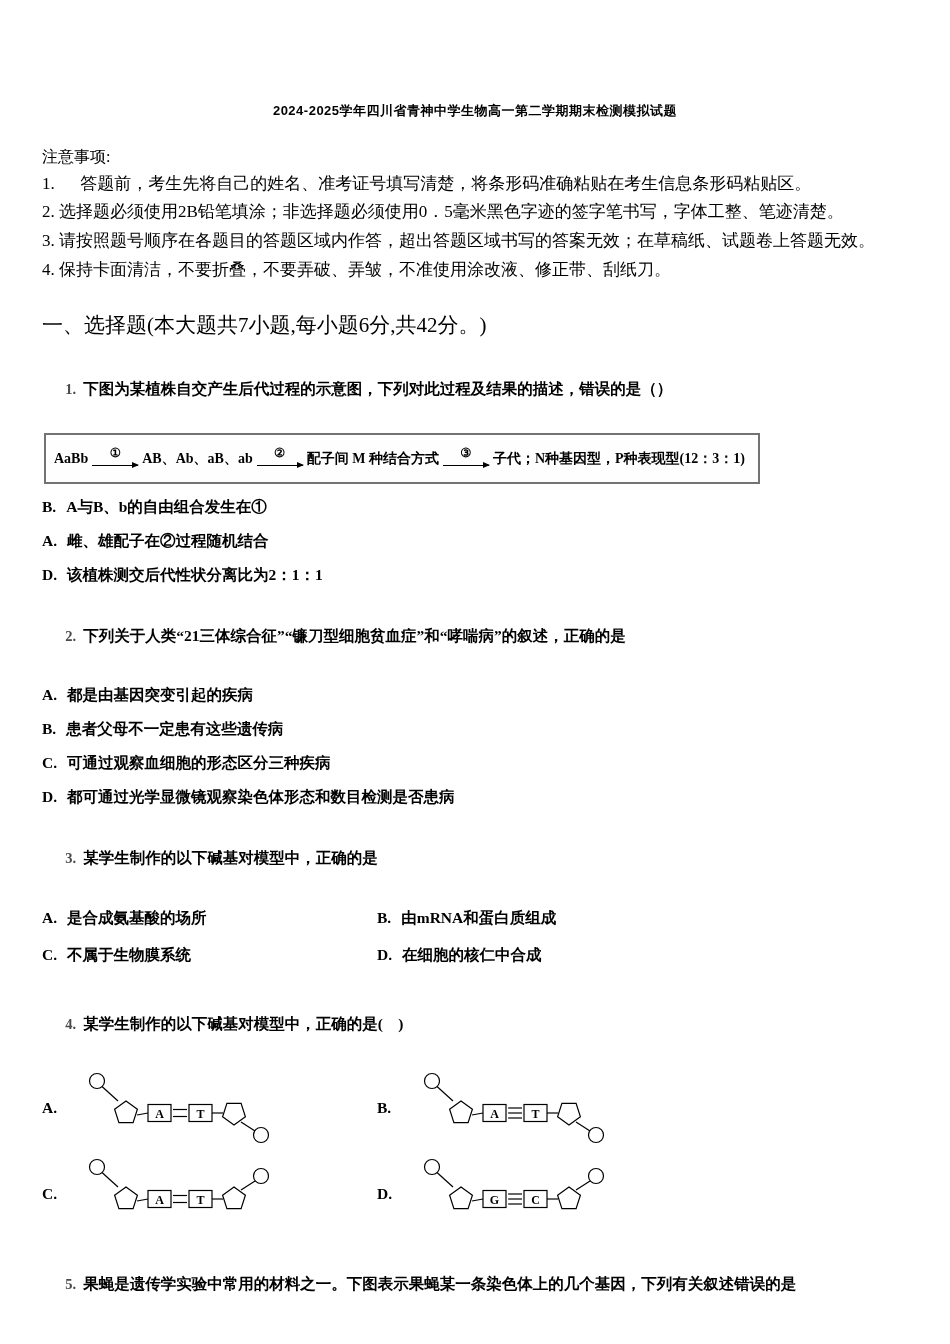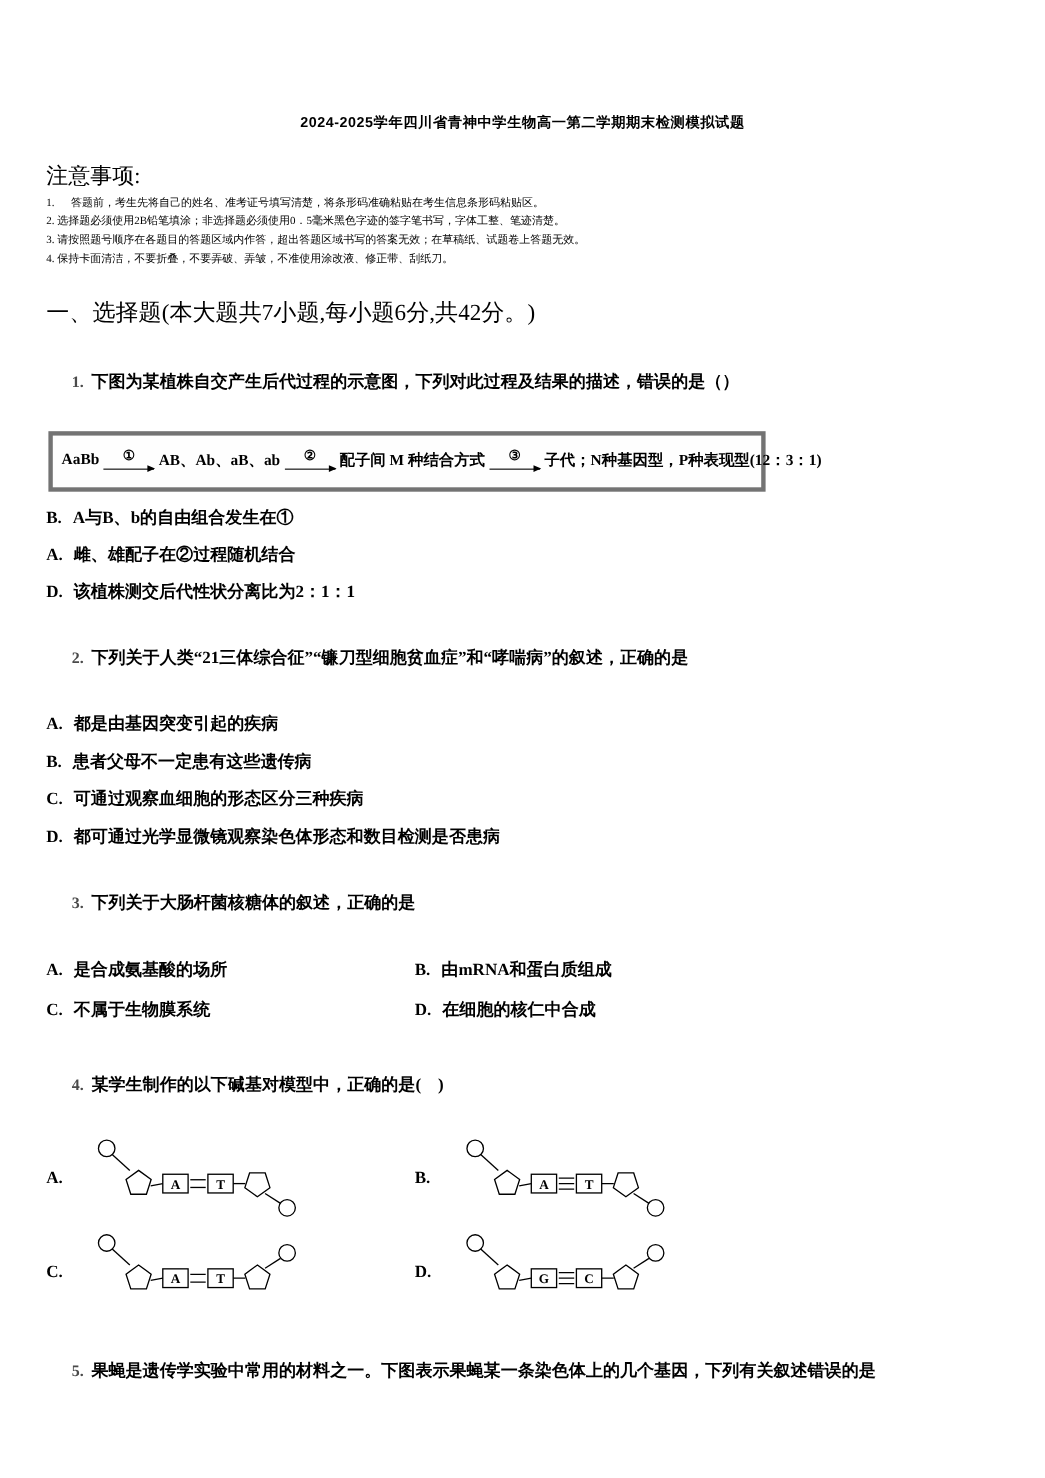"注意事项:" .notice-heading { font-size: 20px -> 16px }
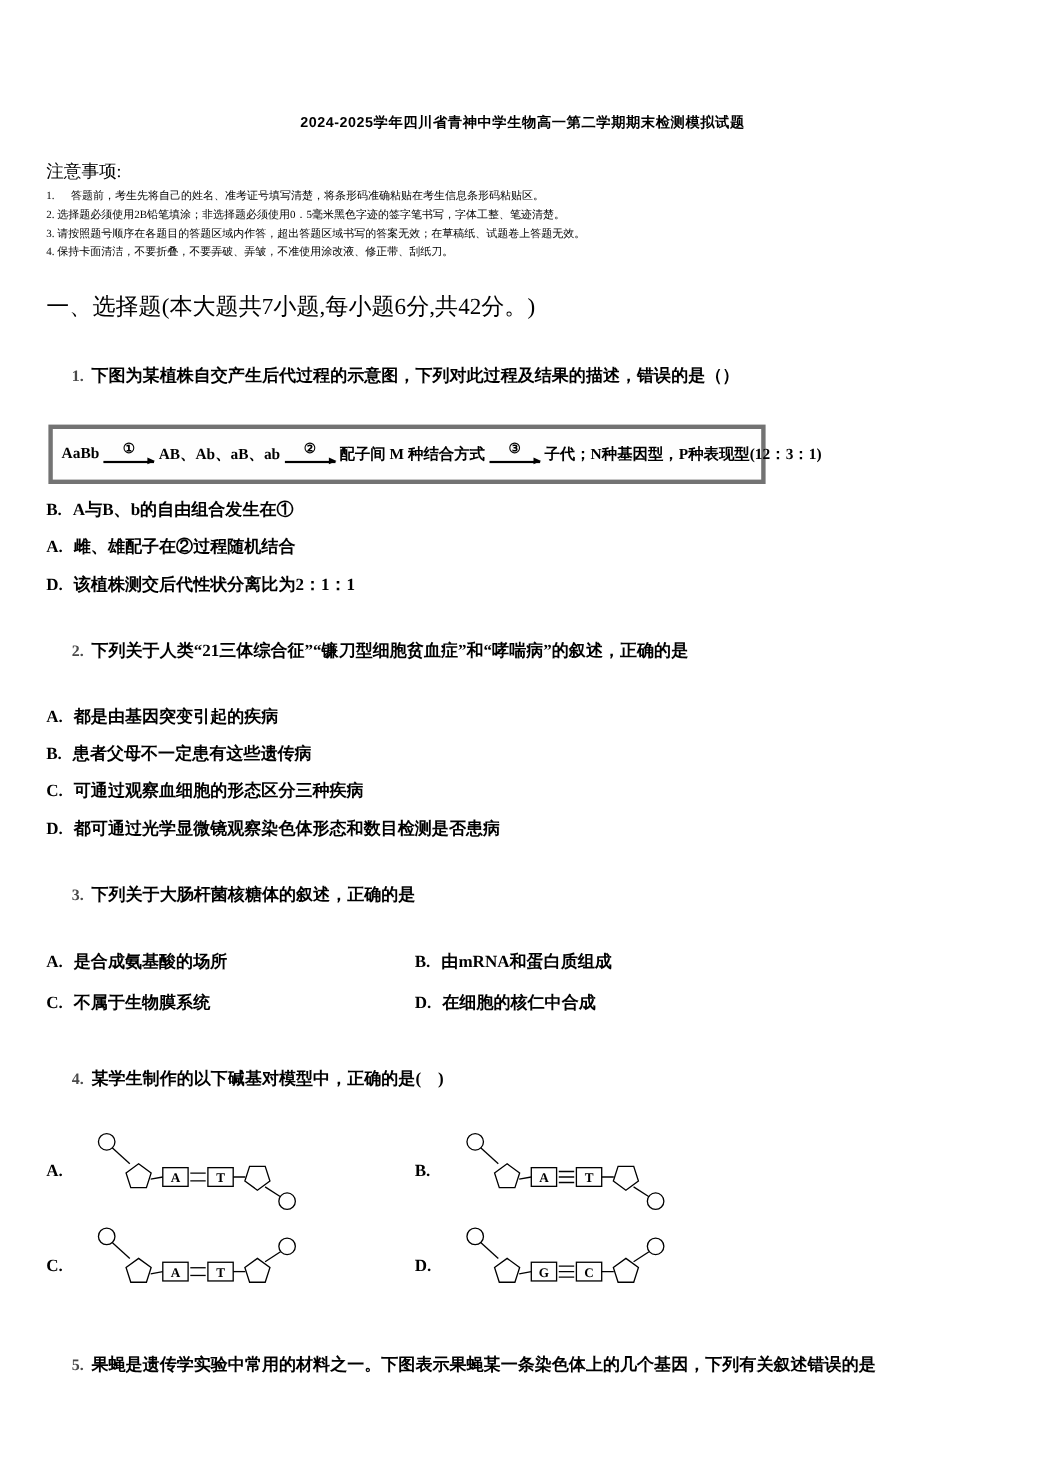"1. 答题前，考生先将自己的姓名、准考证号填写清楚，将条形码准确粘贴在考生信息条形码粘贴区。" .notice-item { font-size: 10px -> 17px }
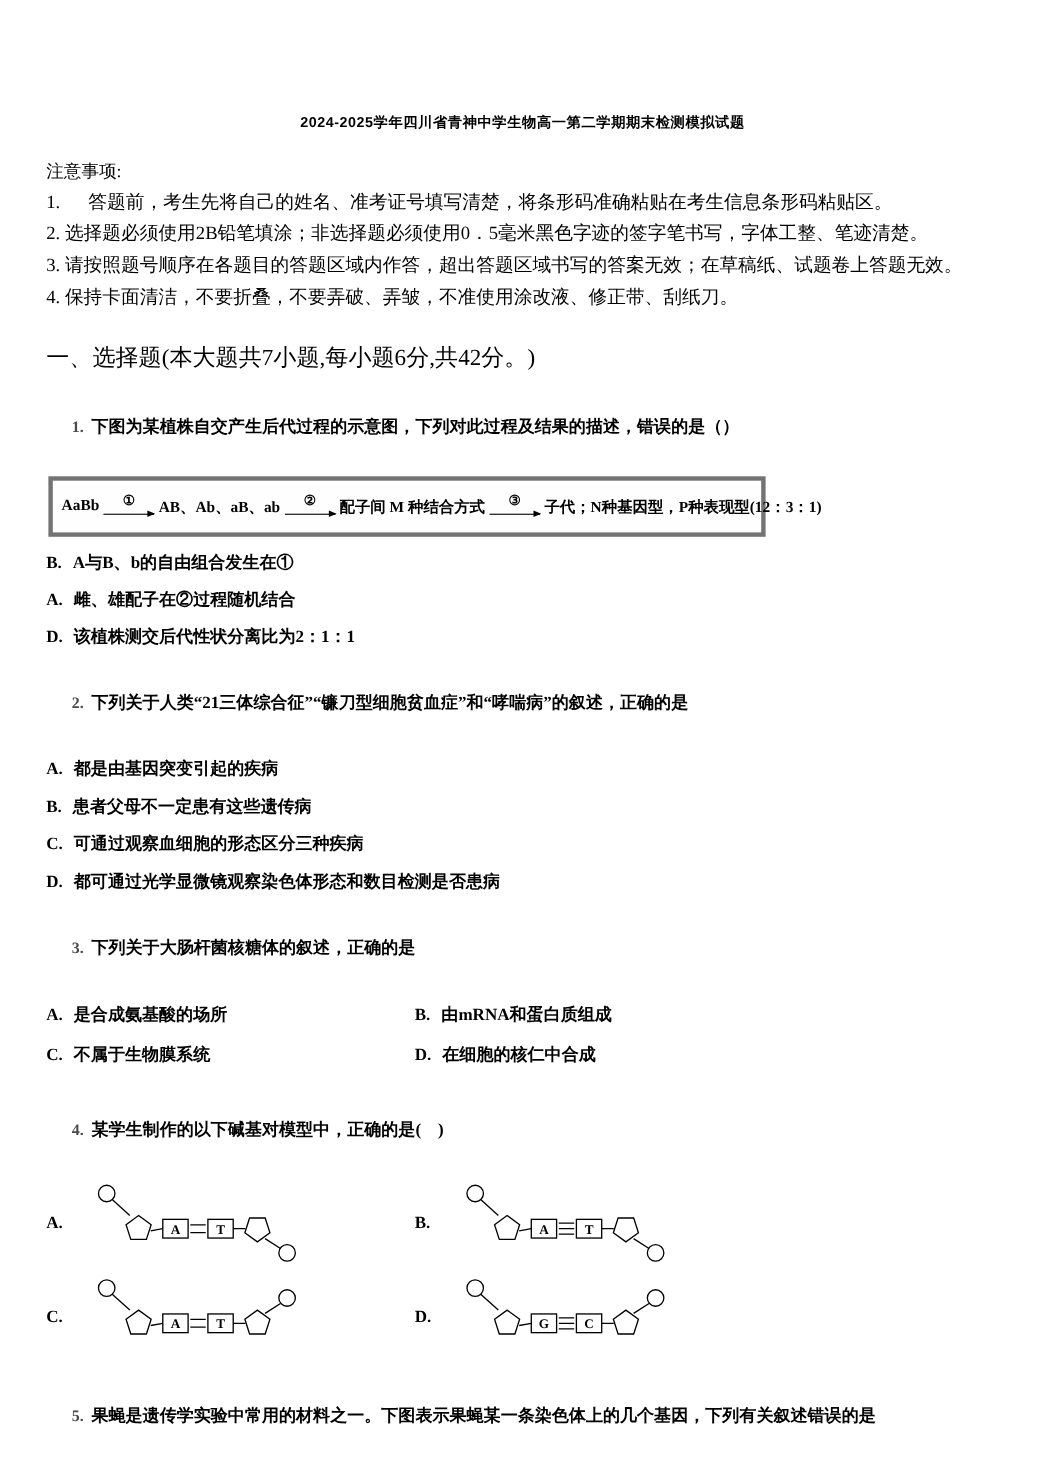"AaBb" .flow-diagram { border: 4px solid #737373 -> 2px solid #737373; width: 652px -> 716px }
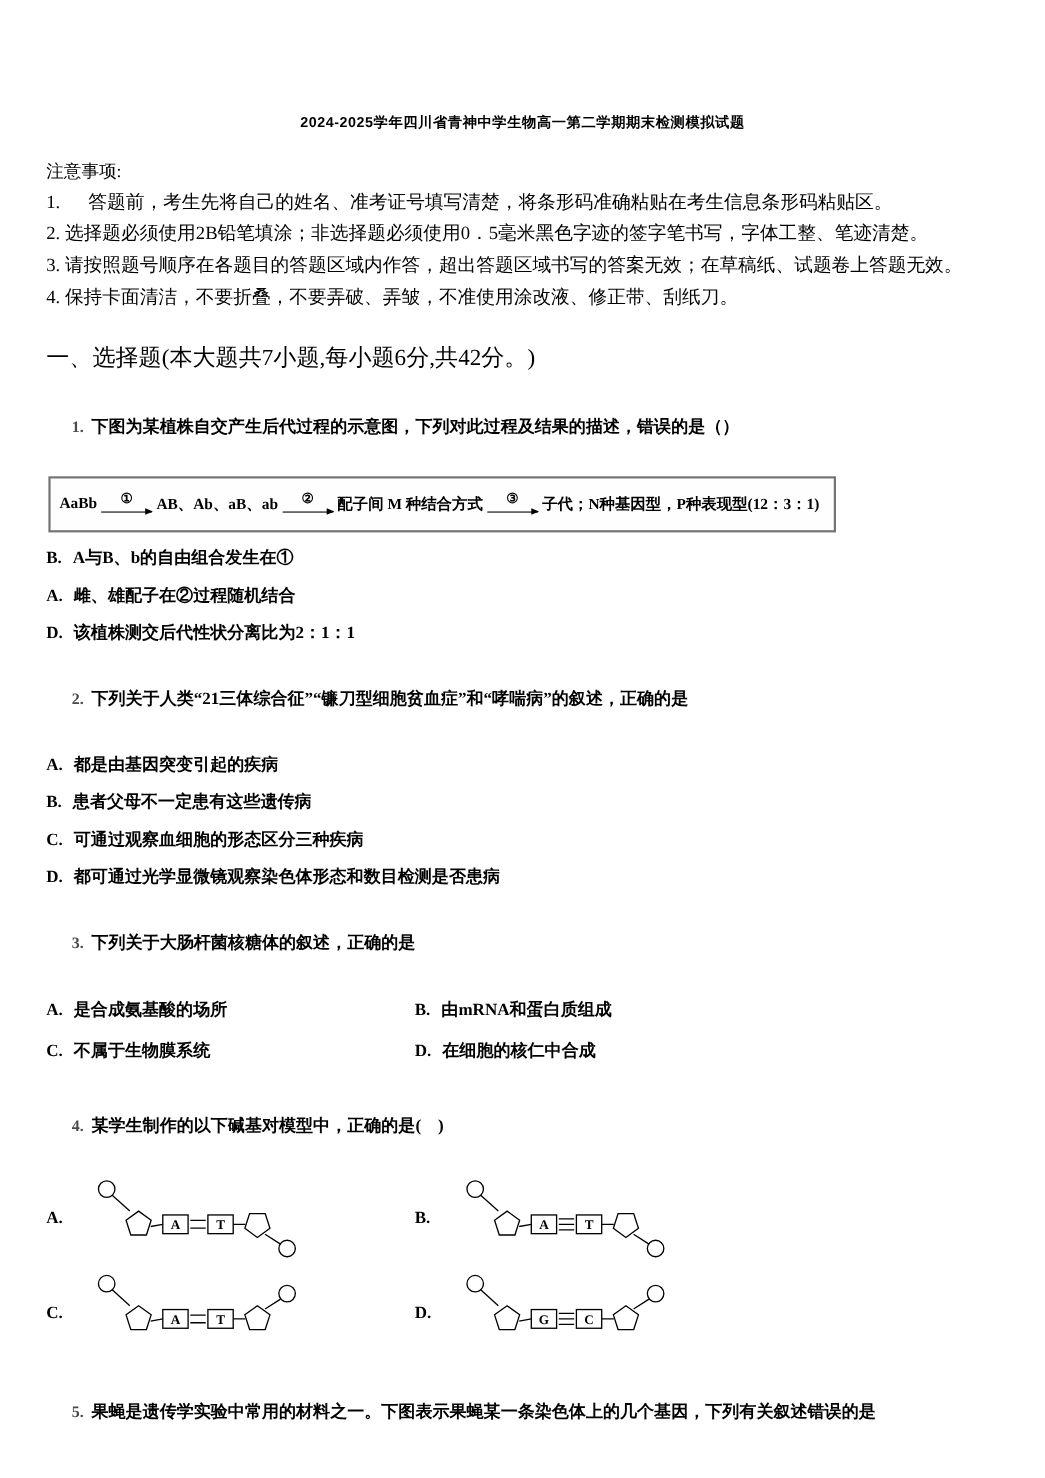"下列关于大肠杆菌核糖体的叙述，正确的是" span { text: 下列关于大肠杆菌核糖体的叙述 -> 某学生制作的以下碱基对模型中 }
